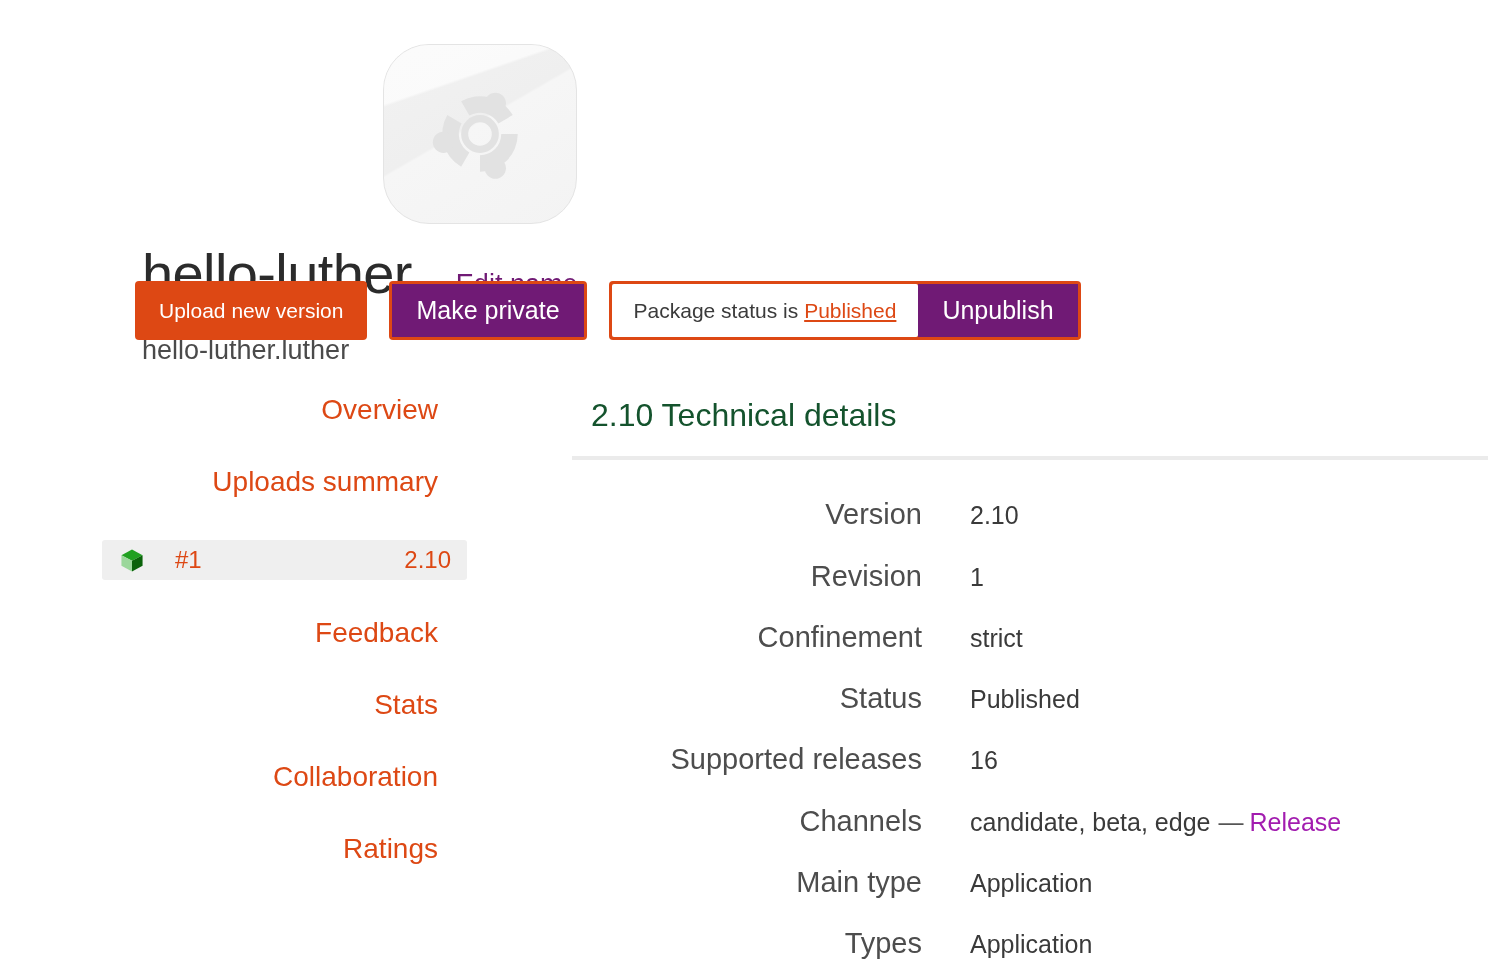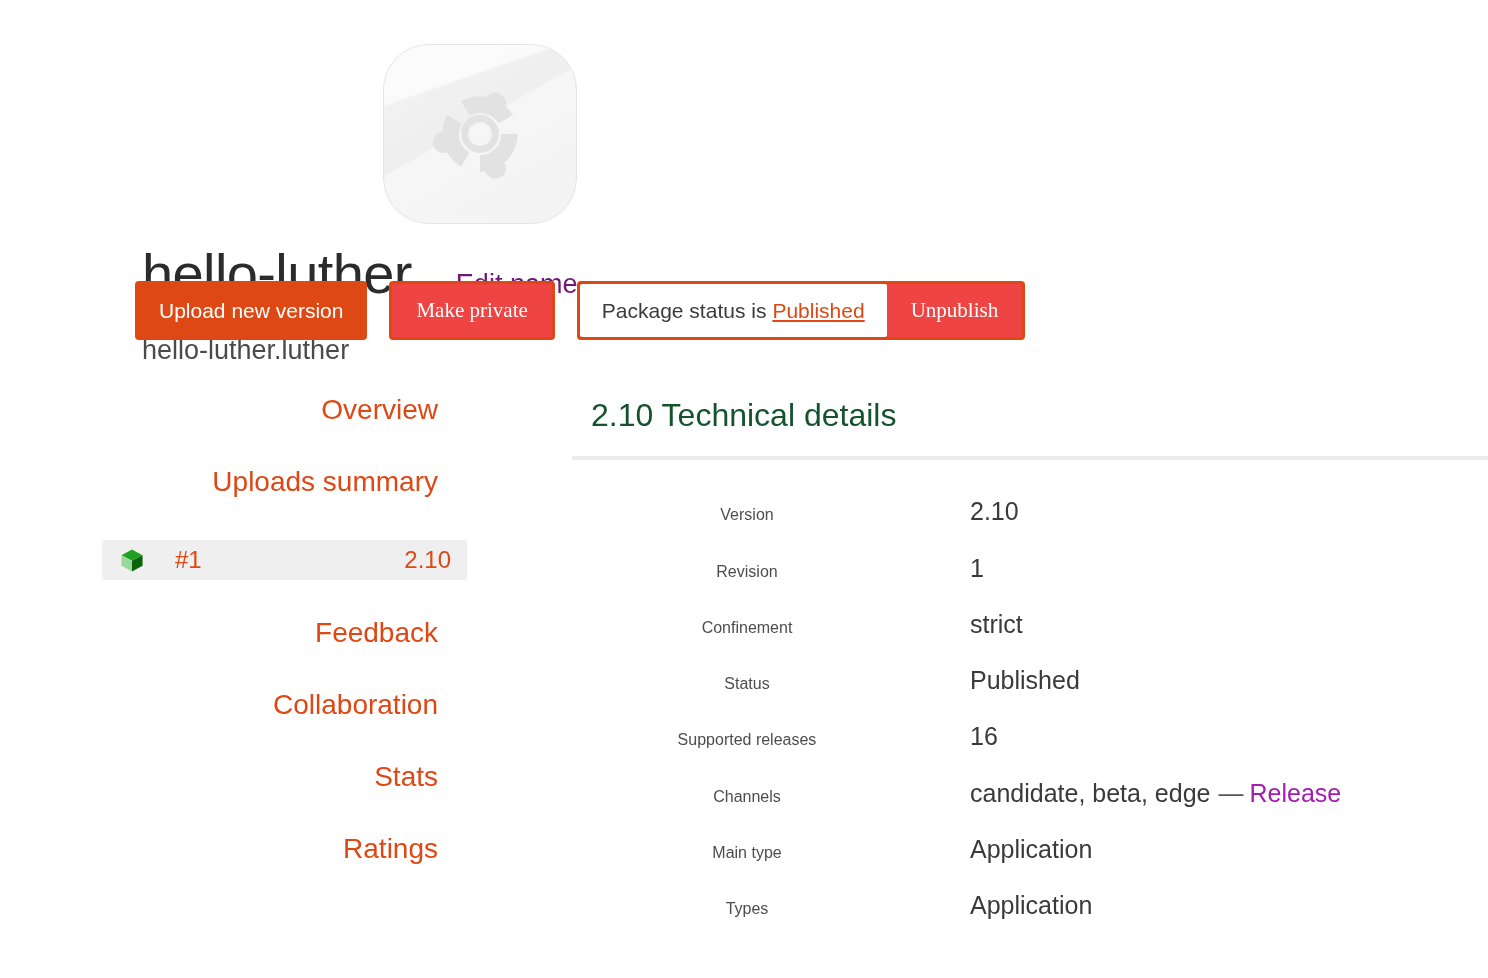"Make private" .btn-group .seg-orange { background: #ef4444 -> #701a75; font-family: Liberation Serif, serif -> Liberation Sans, sans-serif; font-size: 21px -> 25px }
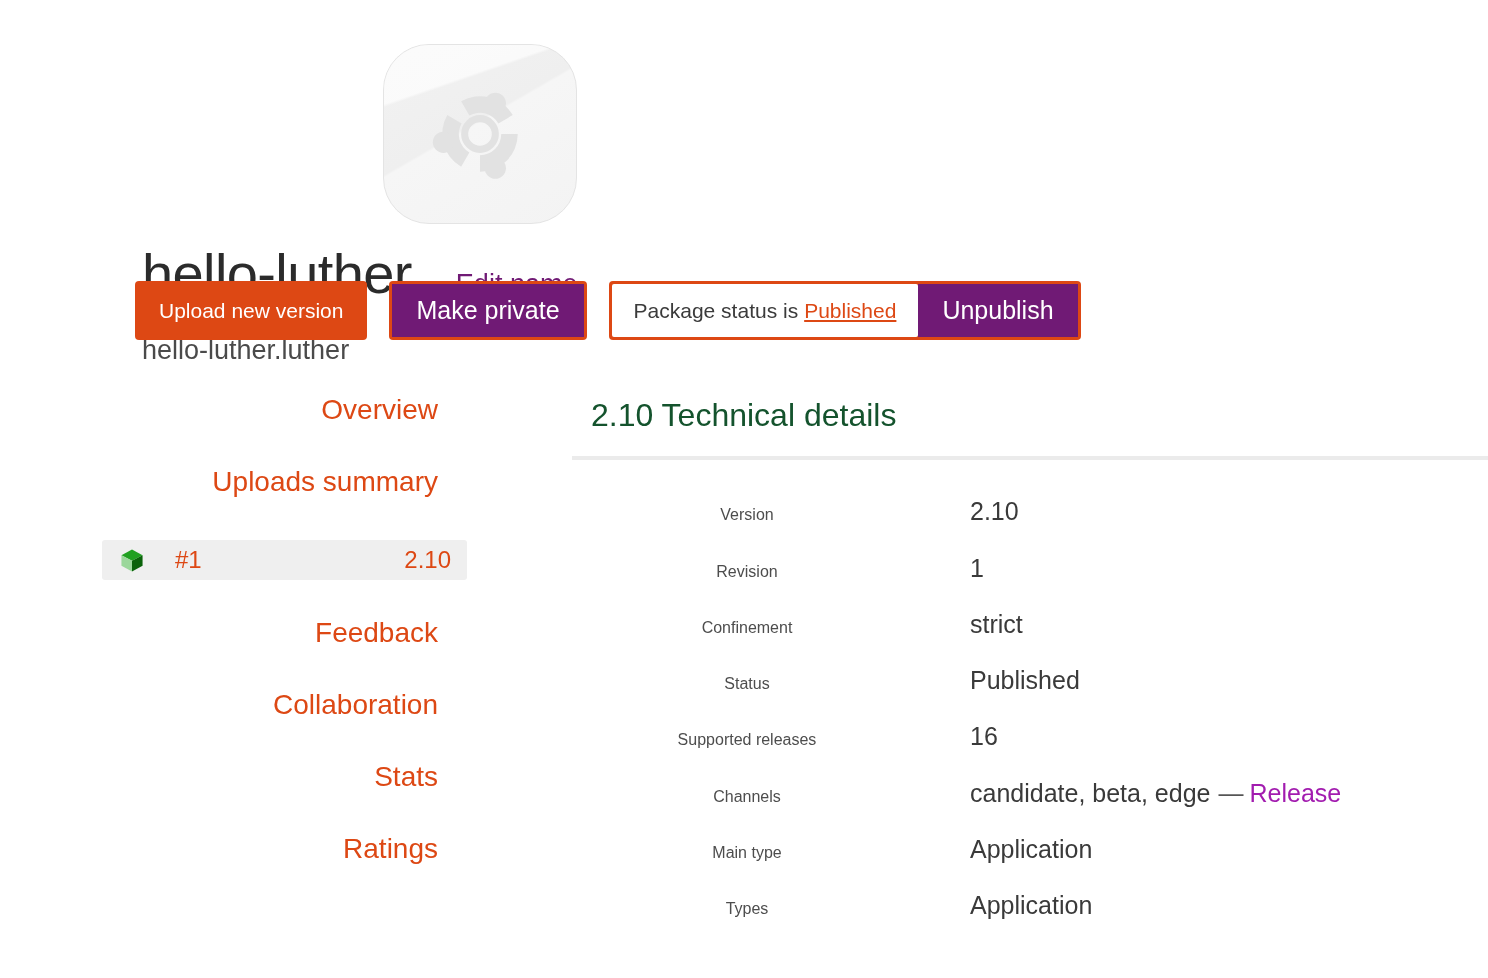"Version" .detail-label { font-size: 16px -> 29px; text-align: center -> right }
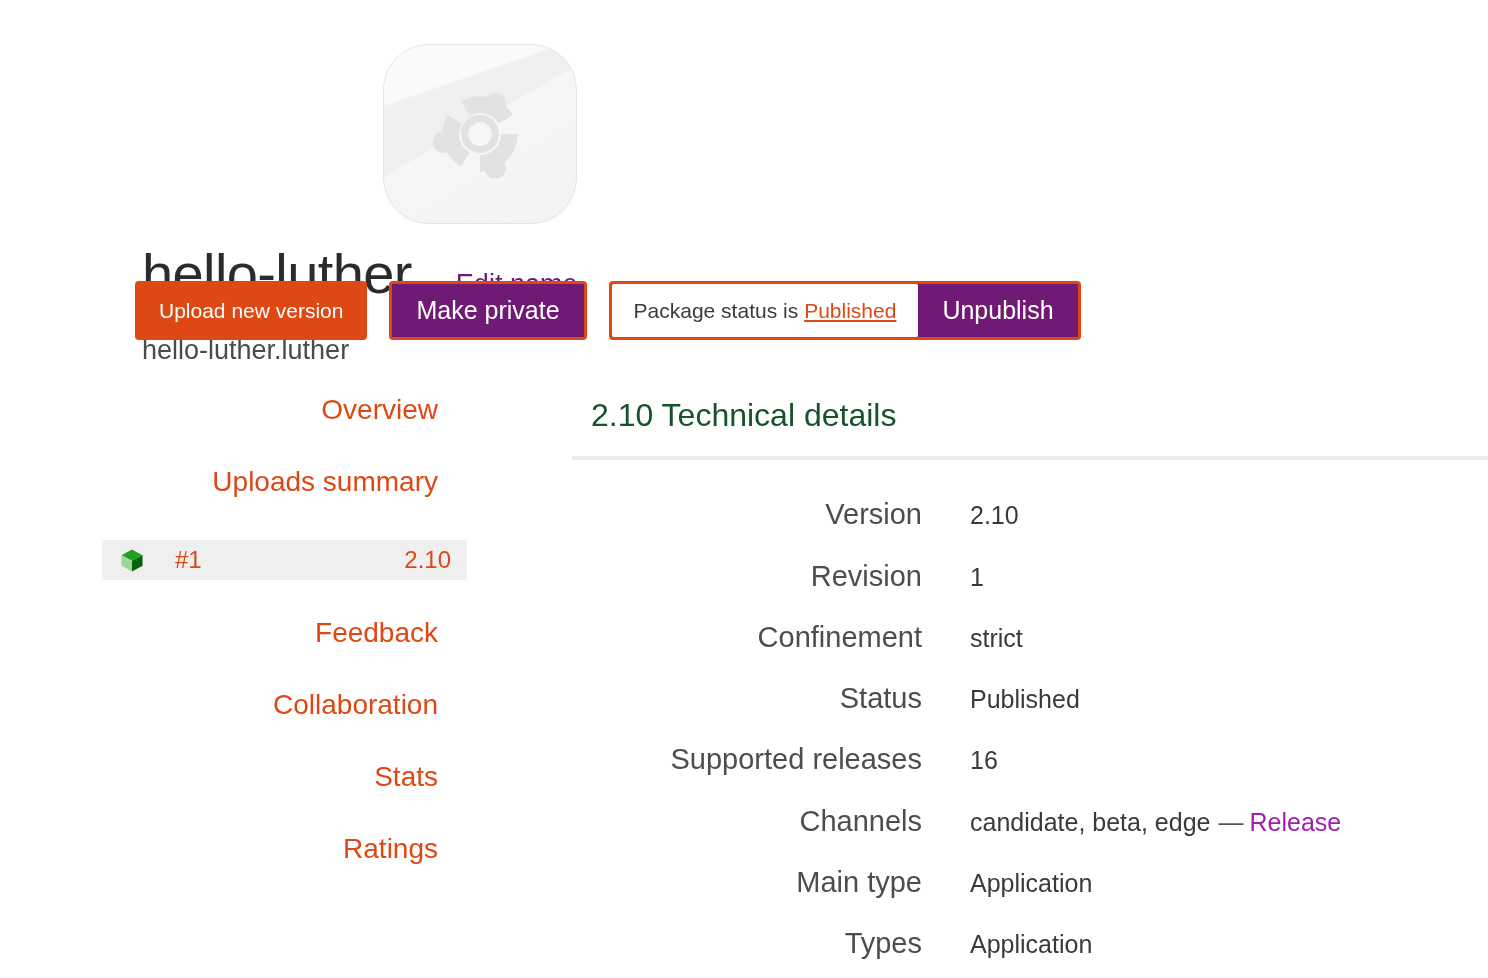"Collaboration" a.nav-item { order: before "Stats" -> after "Stats" }
